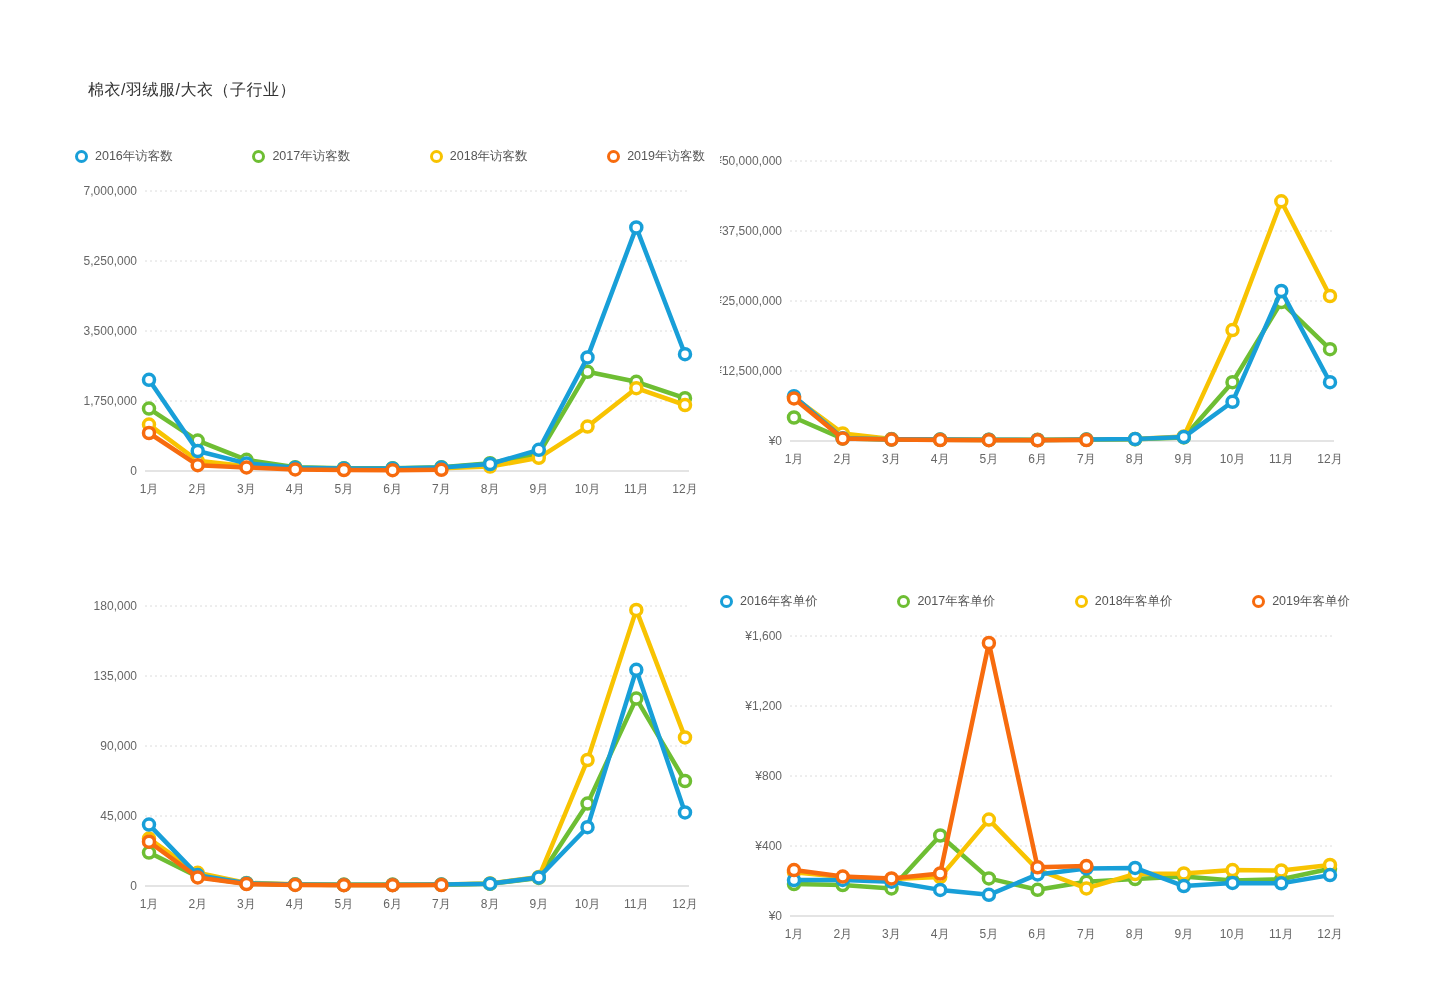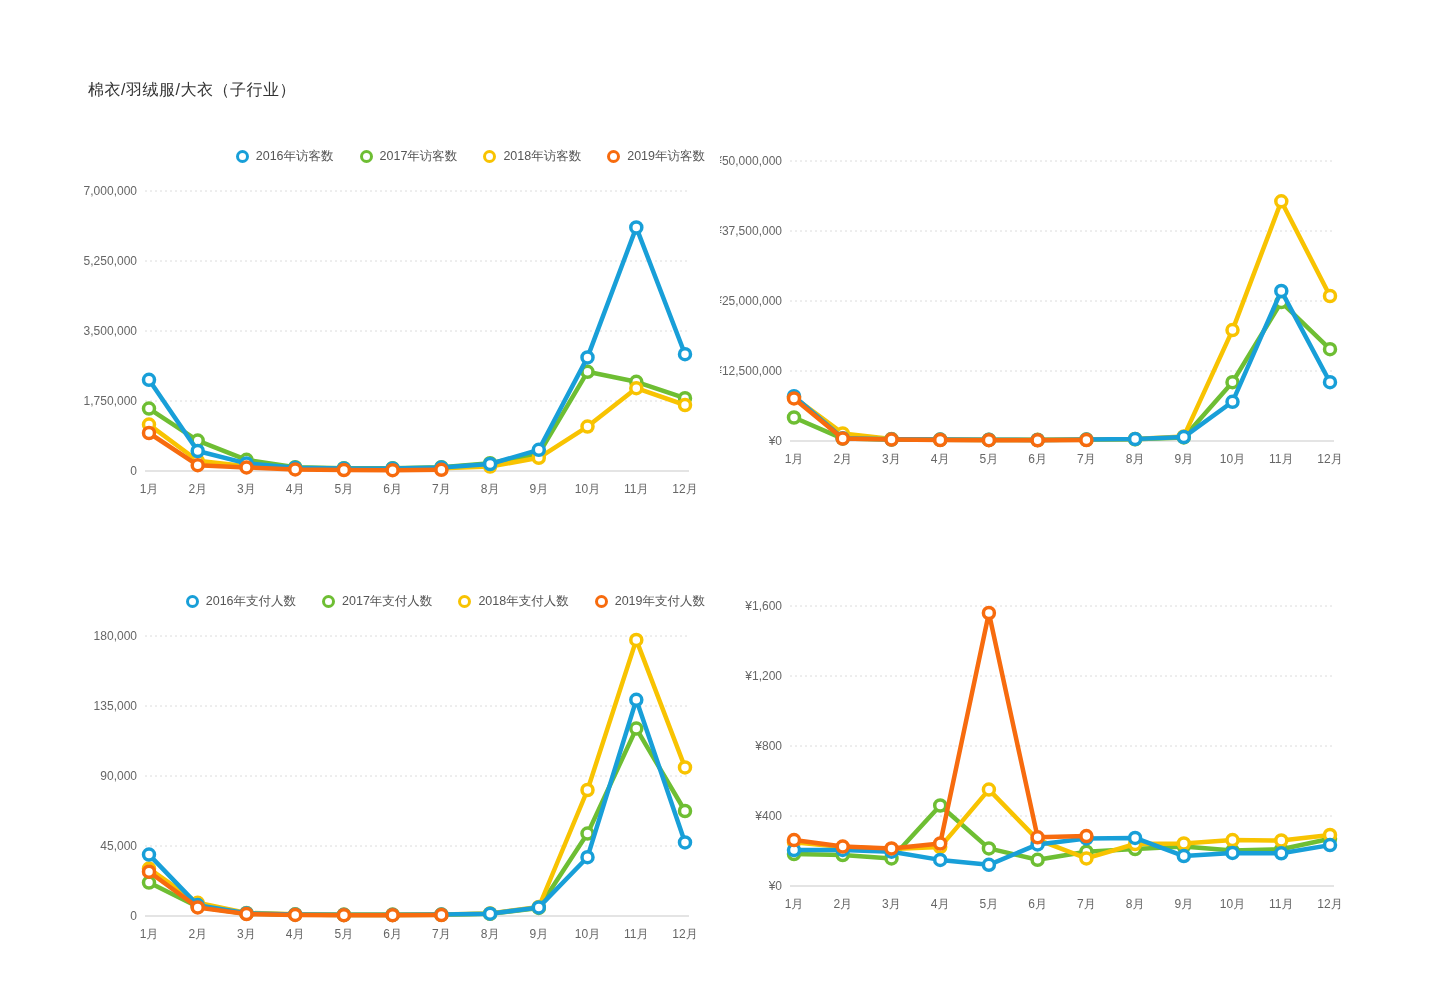"2016年访客数" .legend { justify-content: flex-end -> space-between }
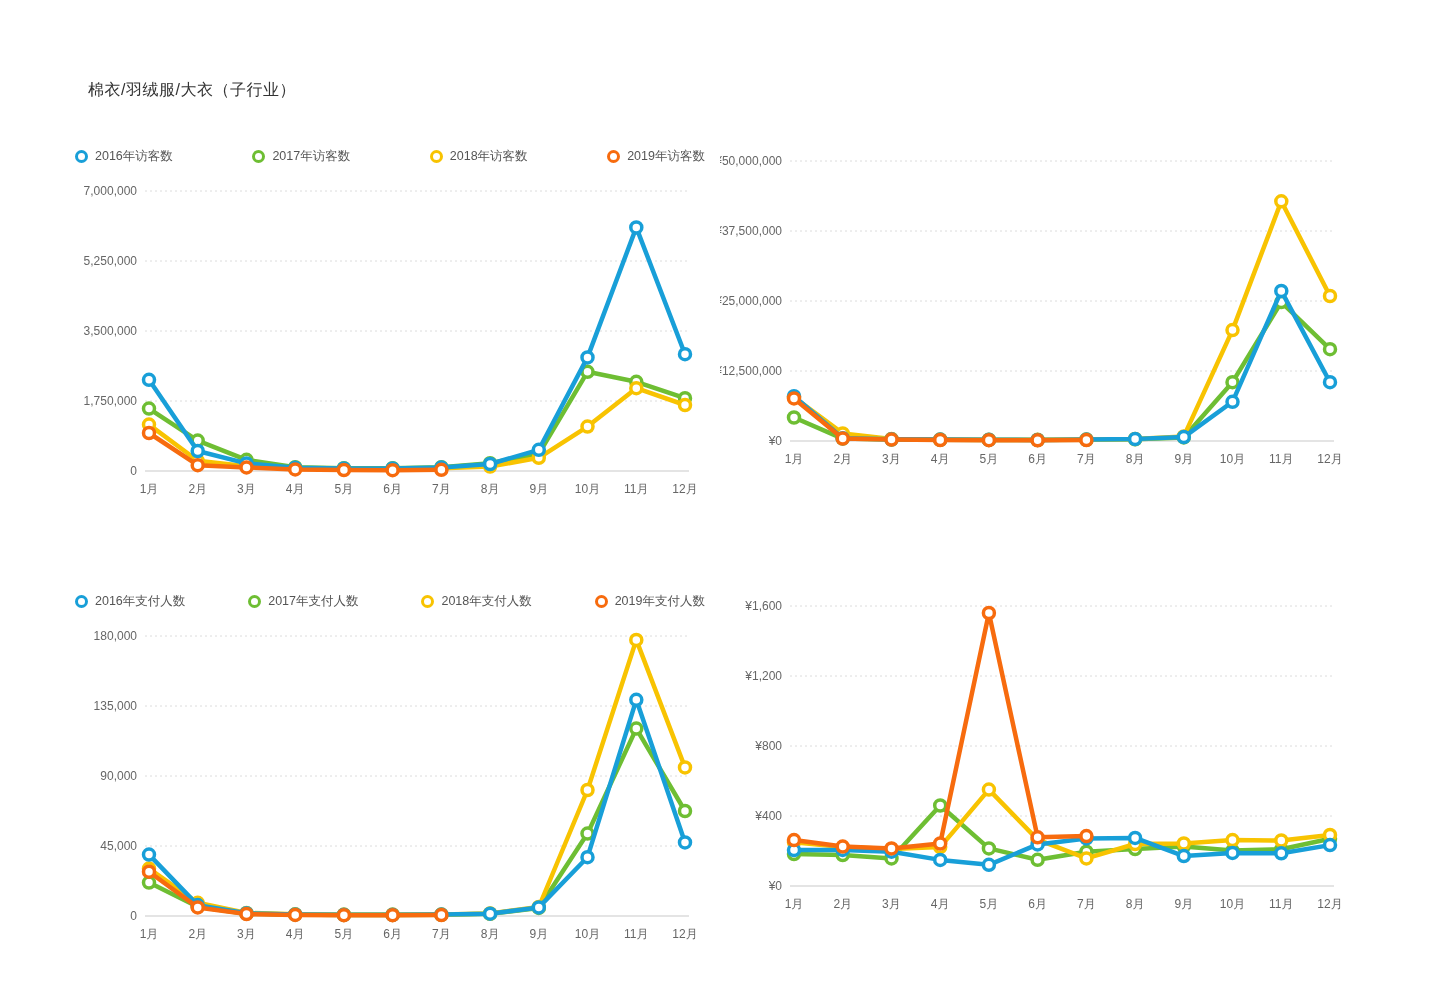"2016年支付人数" div.legend { html: <div> <div> <span></span> <span>2016年支付人数</span> </div> <div> <span></span> <span>2017年支付人数</span> </div> <div> <span></span> <span>2018年支付人数</span> </div> <div> <span></span> <span>2019年支付人数</span> </div> </div> -> none }
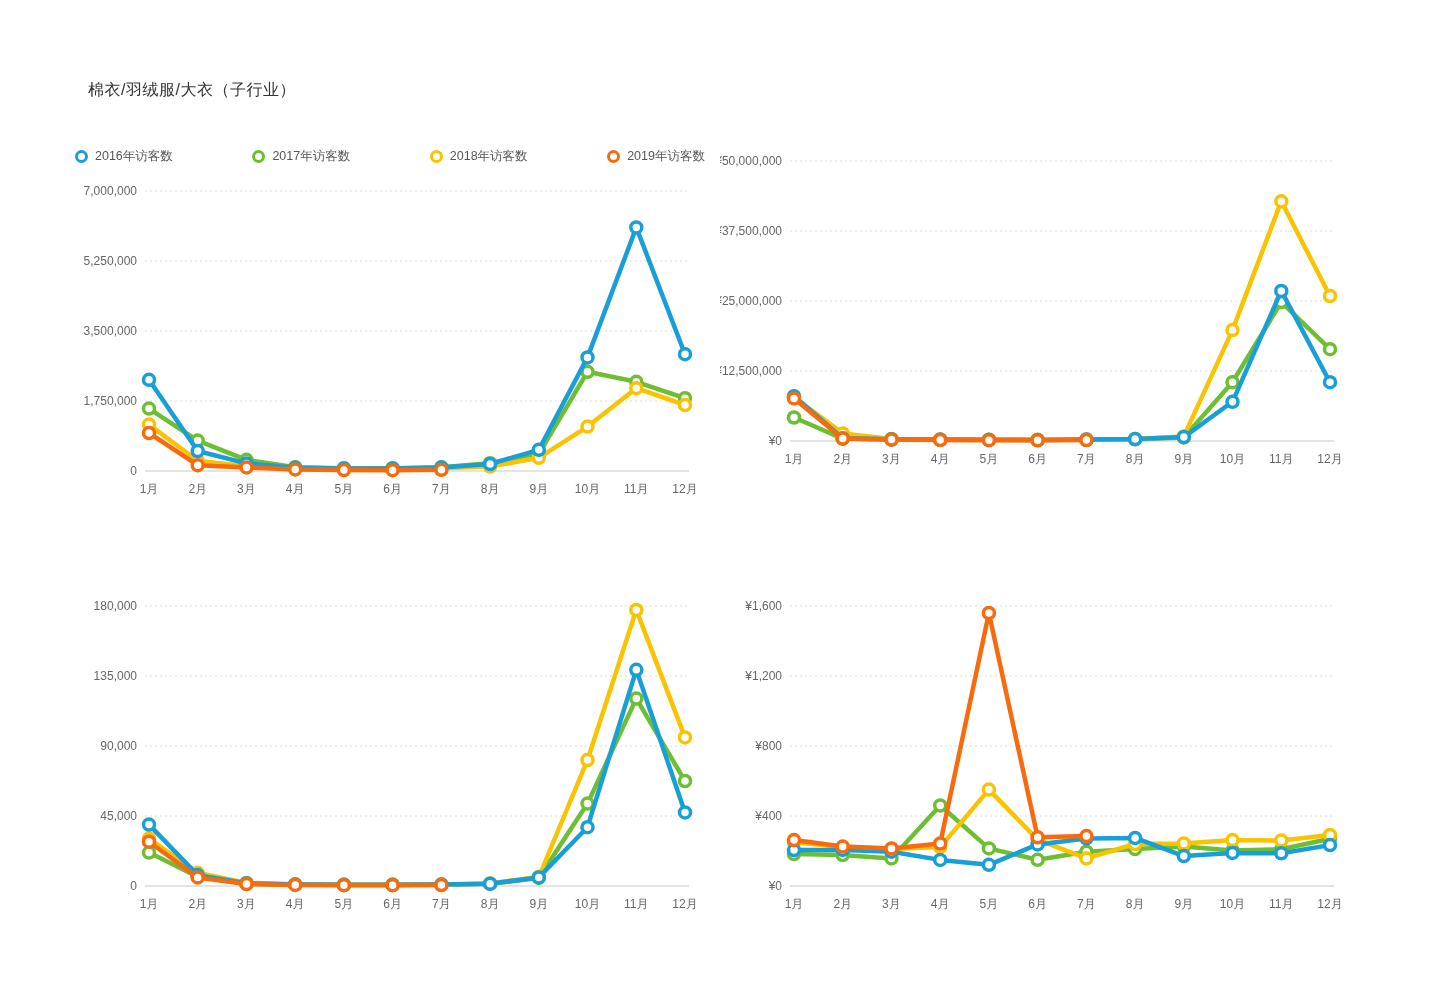"2016年客单价" div.legend { html: none -> <div> <div> <span></span> <span>2016年客单价</span> </div> <div> <span></span> <span>2017年客单价</span> </div> <div> <span></span> <span>2018年客单价</span> </div> <div> <span></span> <span>2019年客单价</span> </div> </div> }
